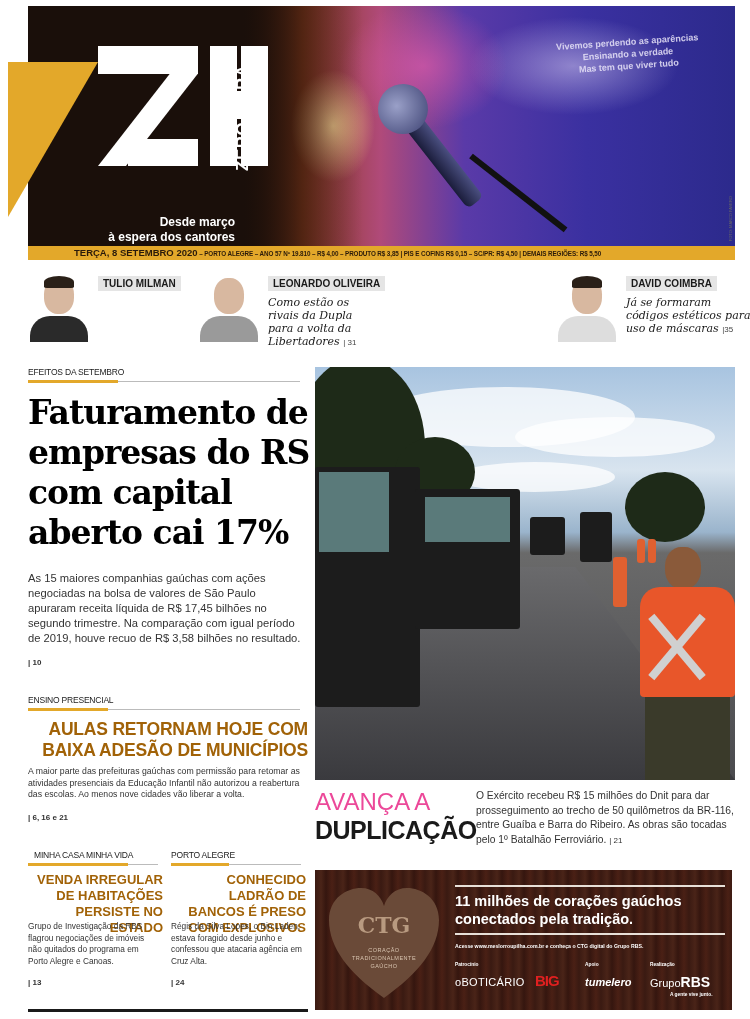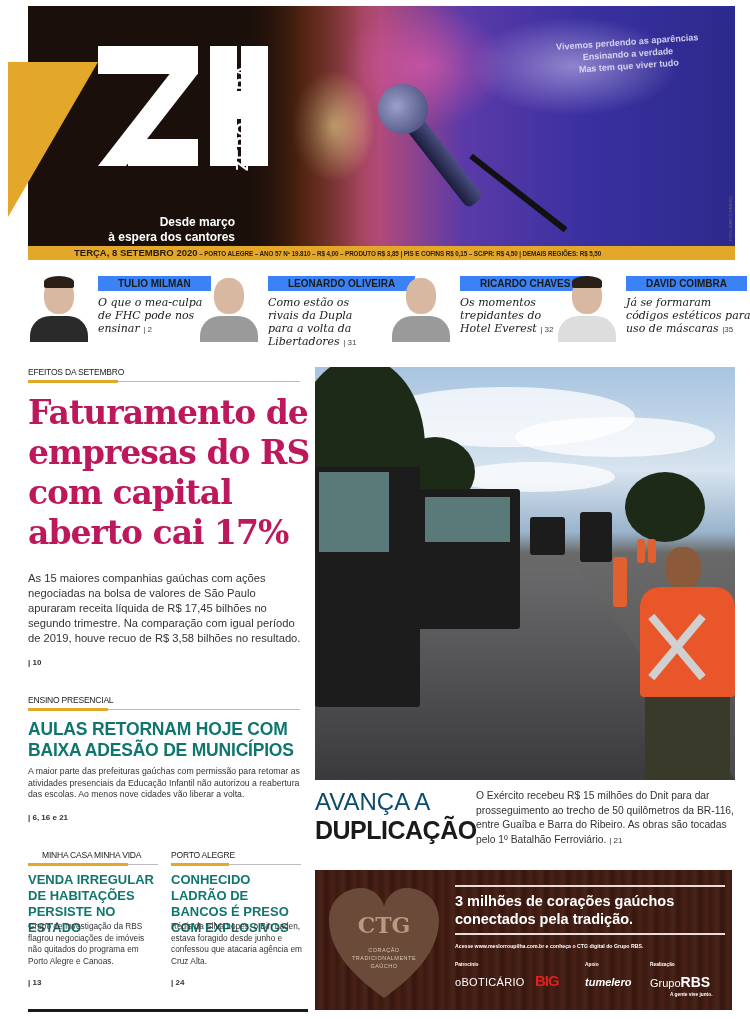"TULIO MILMAN" .col-name { background: #3b82f6 -> #e5e5e5; padding: 2px 20px -> 2px 5px }
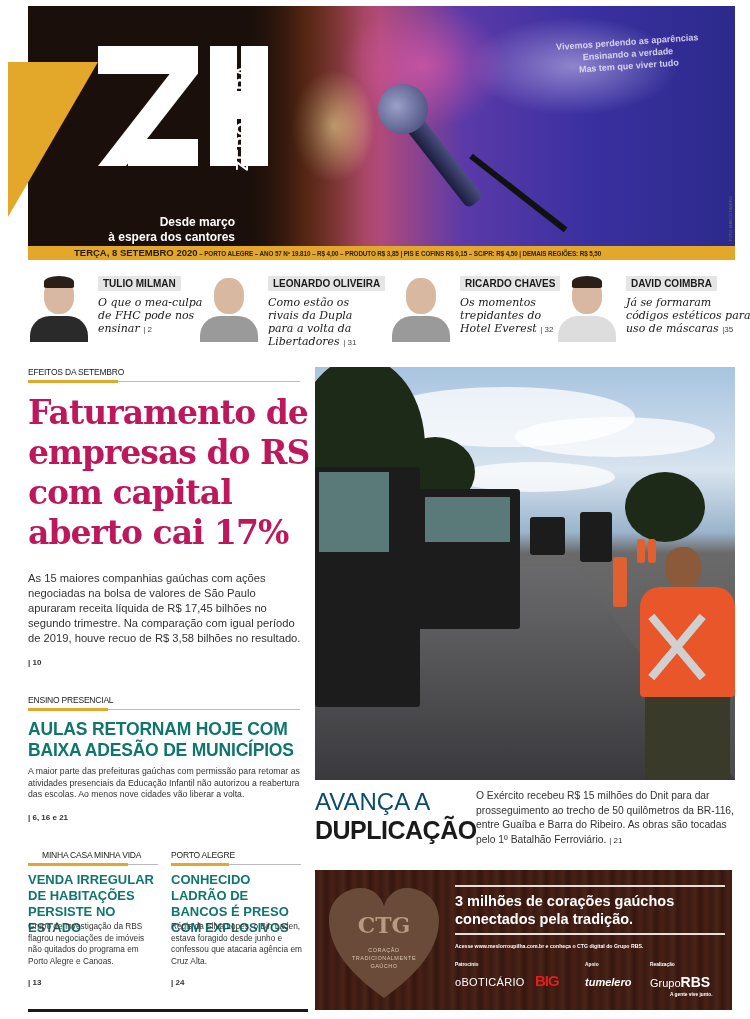"RICARDO CHAVES" div.columnist { html: <div> <div> <div></div> <div></div> <div></div> </div> <div>RICARDO CHAVES</div> <div><span>Os momentos trepidantes do Hotel Everest</span> <span>| 32</span></div> </div> -> none }
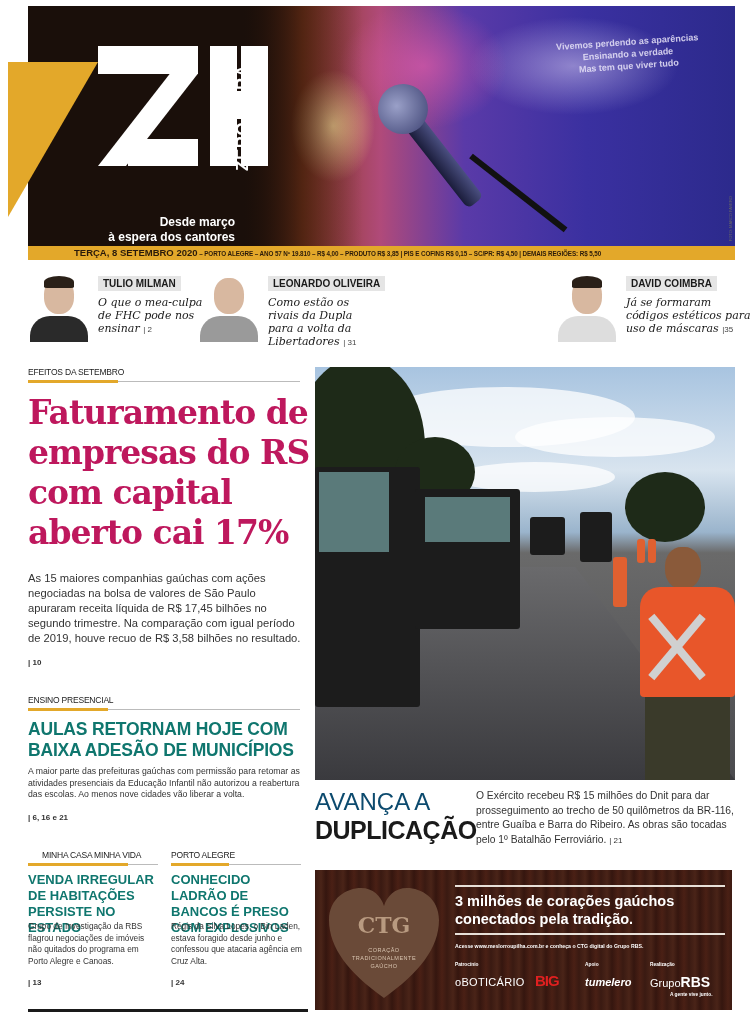"O que o mea-culpa de" div.col-teaser { html: <div><span>O que o mea-culpa de FHC pode nos ensinar</span> <span>| 2</span></div> -> none }
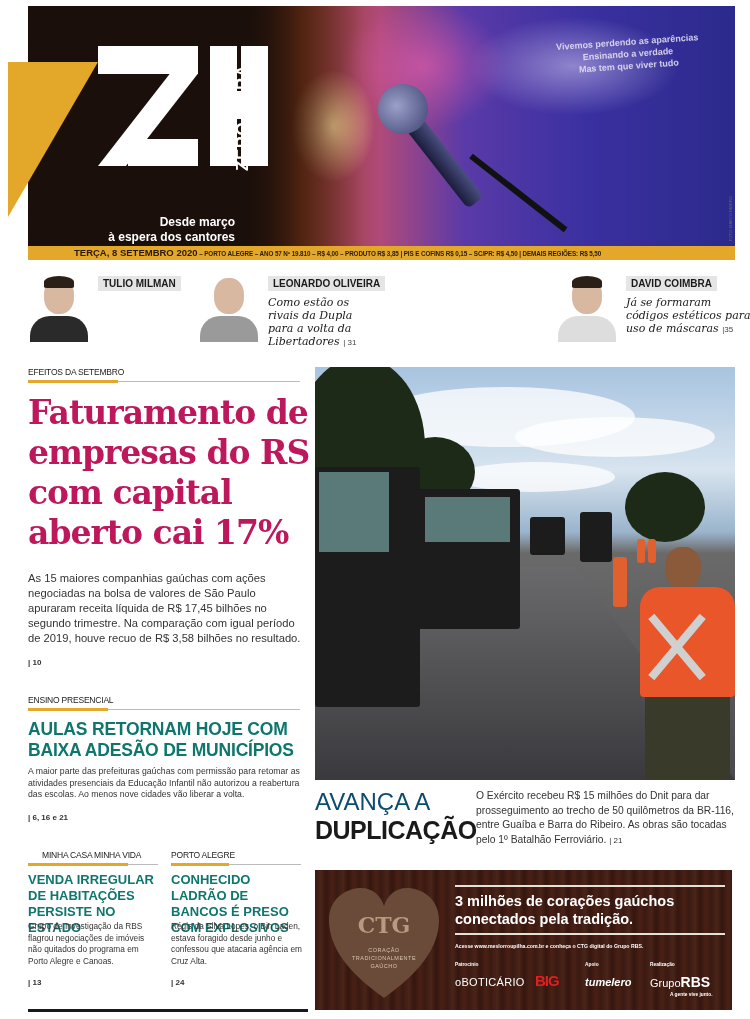"Faturamento de empresas do RS" .headline-main { color: #be185d -> #000000 }
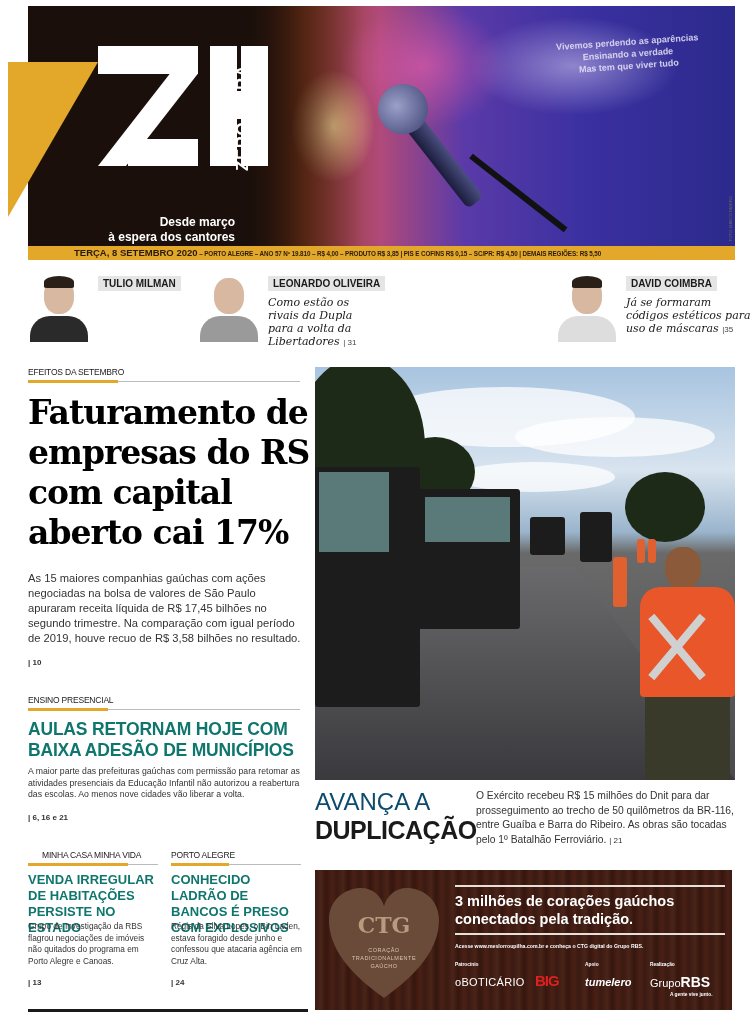"AULAS RETORNAM HOJE COM BAIXA" .headline-caps { color: #0f766e -> #a16207; text-align: none -> right }
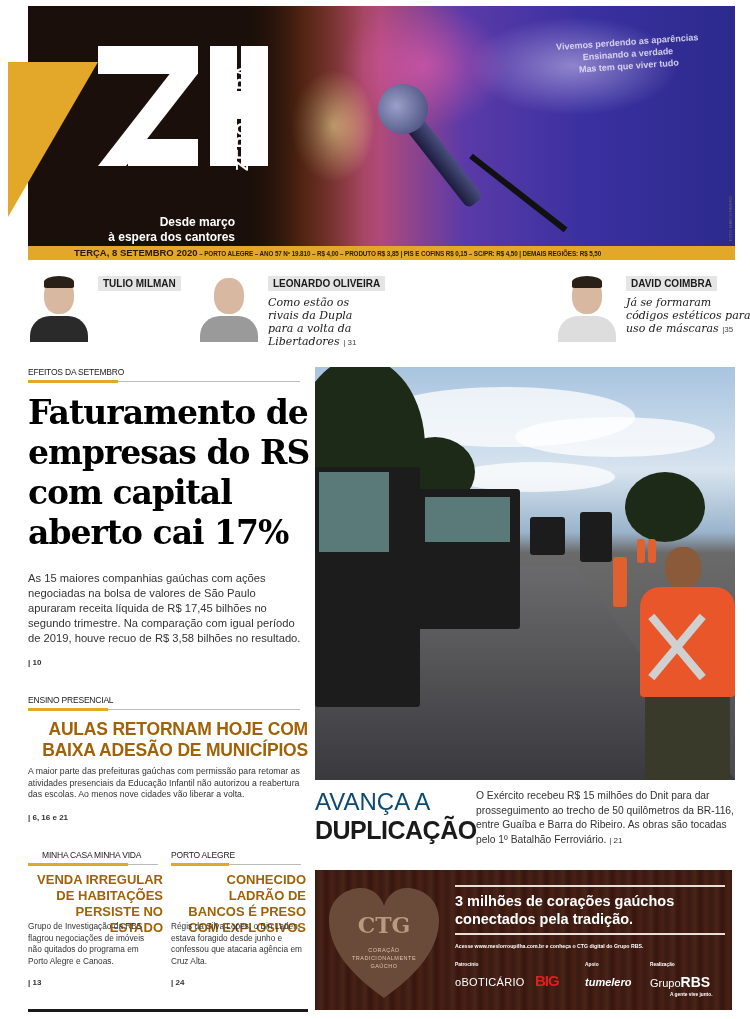"AVANÇA A" .avanca-title .l1 { color: #0c4a6e -> #ec4899 }
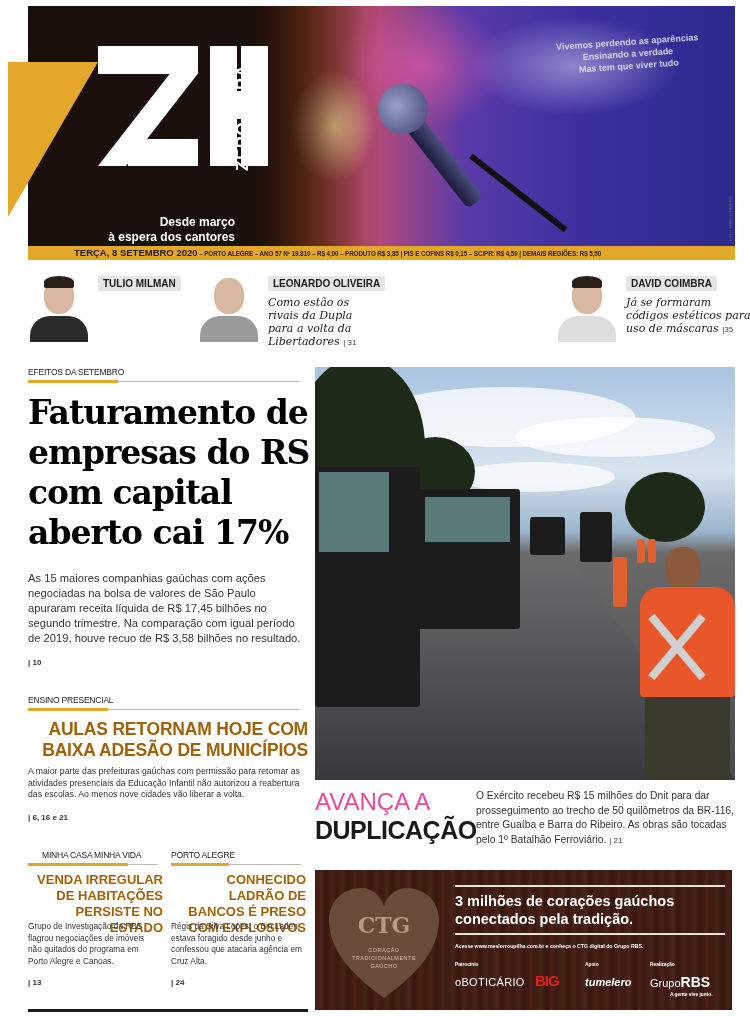"MINHA CASA MINHA VIDA" div.kicker { left: 24px -> 16px }
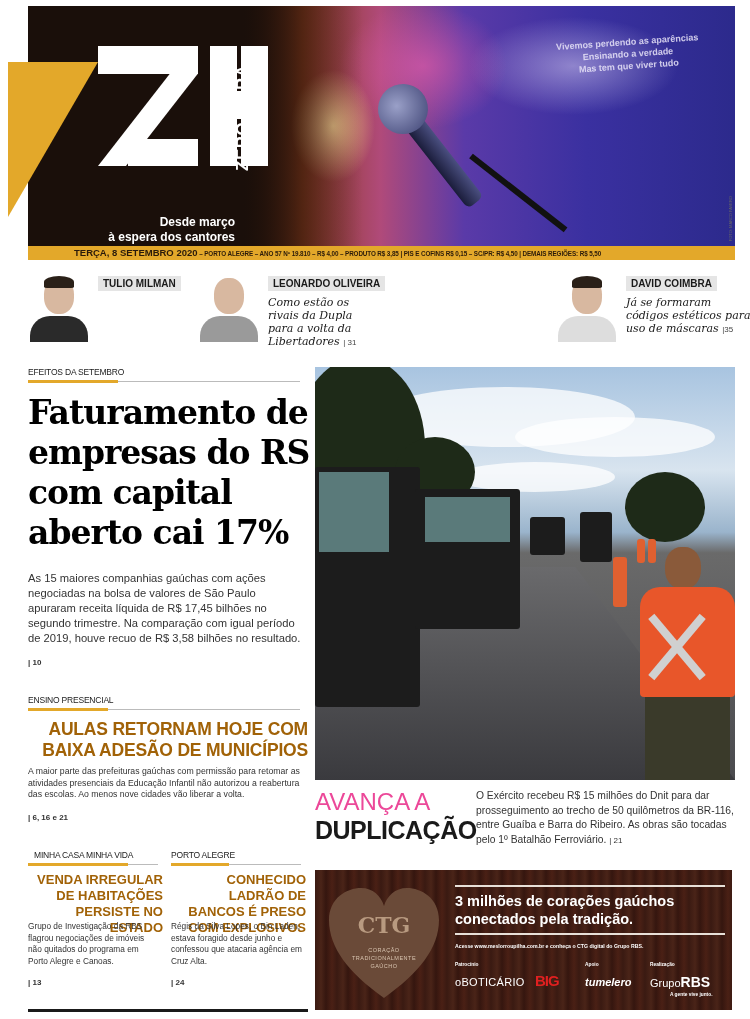"3 milhões de corações gaúchos" div.ad-headline { text: 3 -> 11 }
